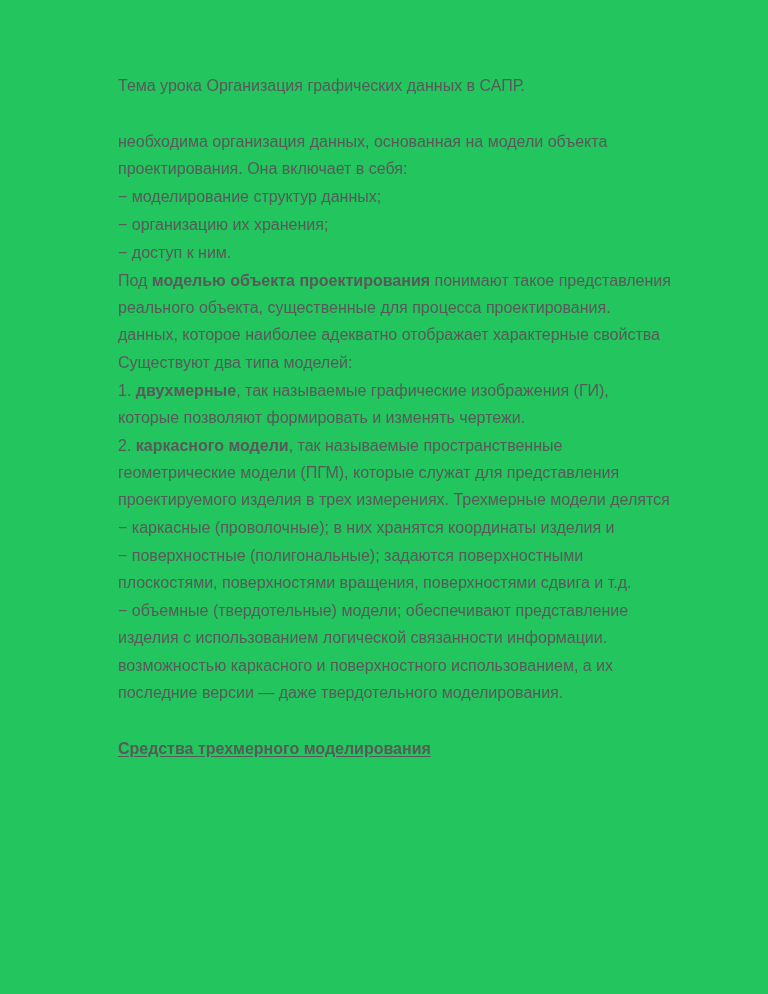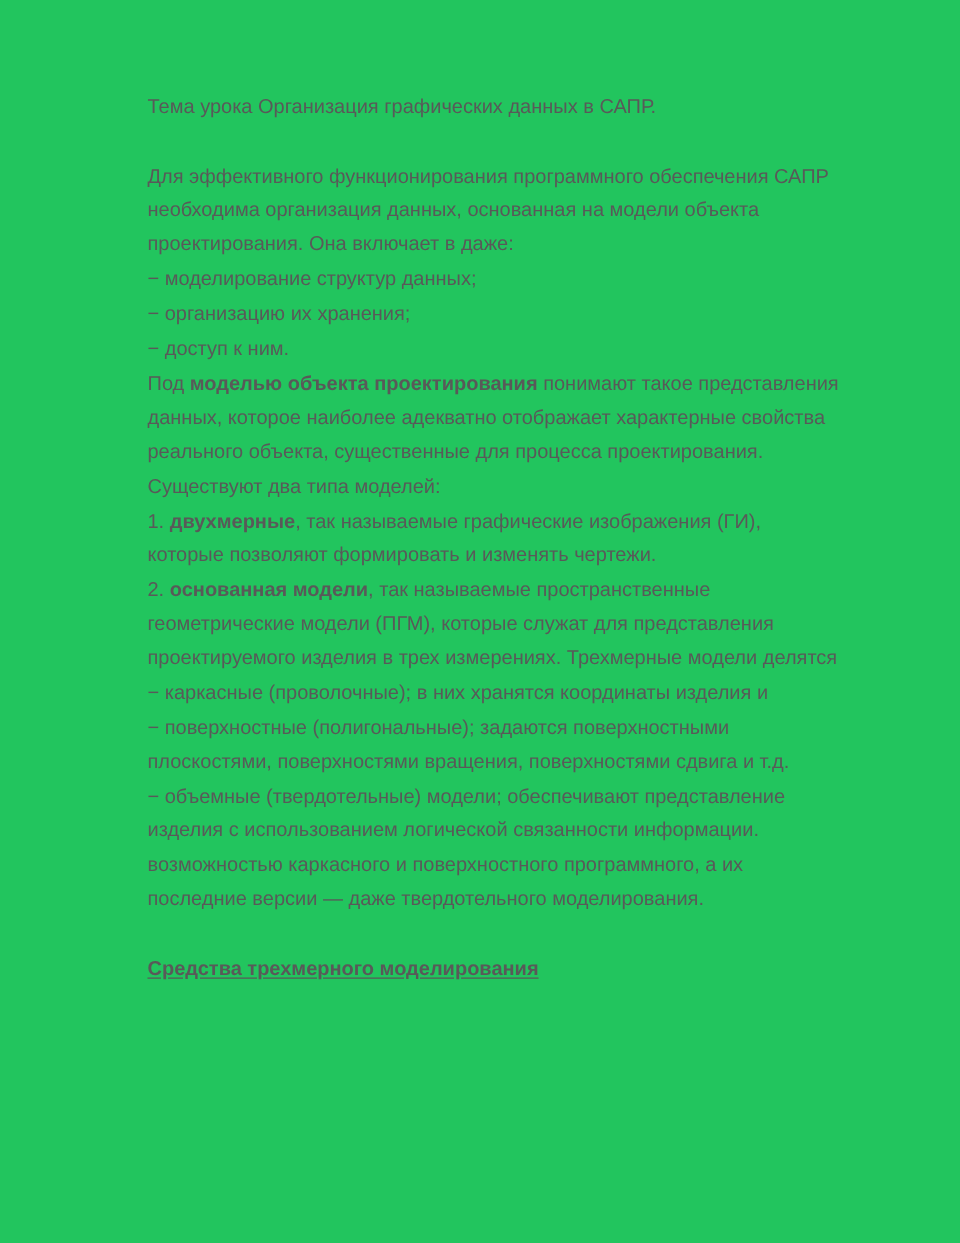"Для эффективного функционирования" div.line { html: <div>Для эффективного функционирования программного обеспечения САПР</div> -> none }
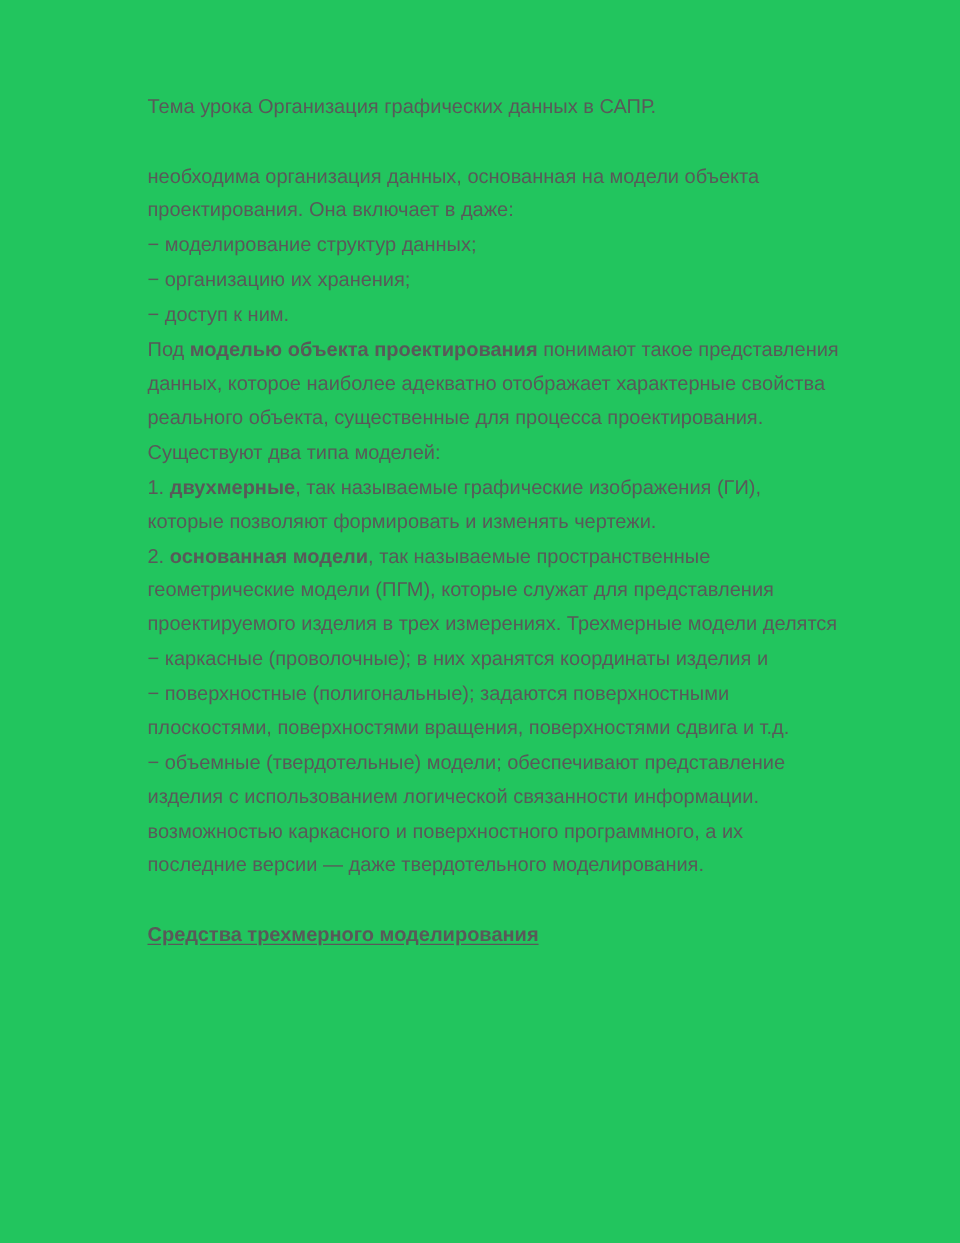"проектирования. Она включает в даже:" div.line { text: даже -> себя }
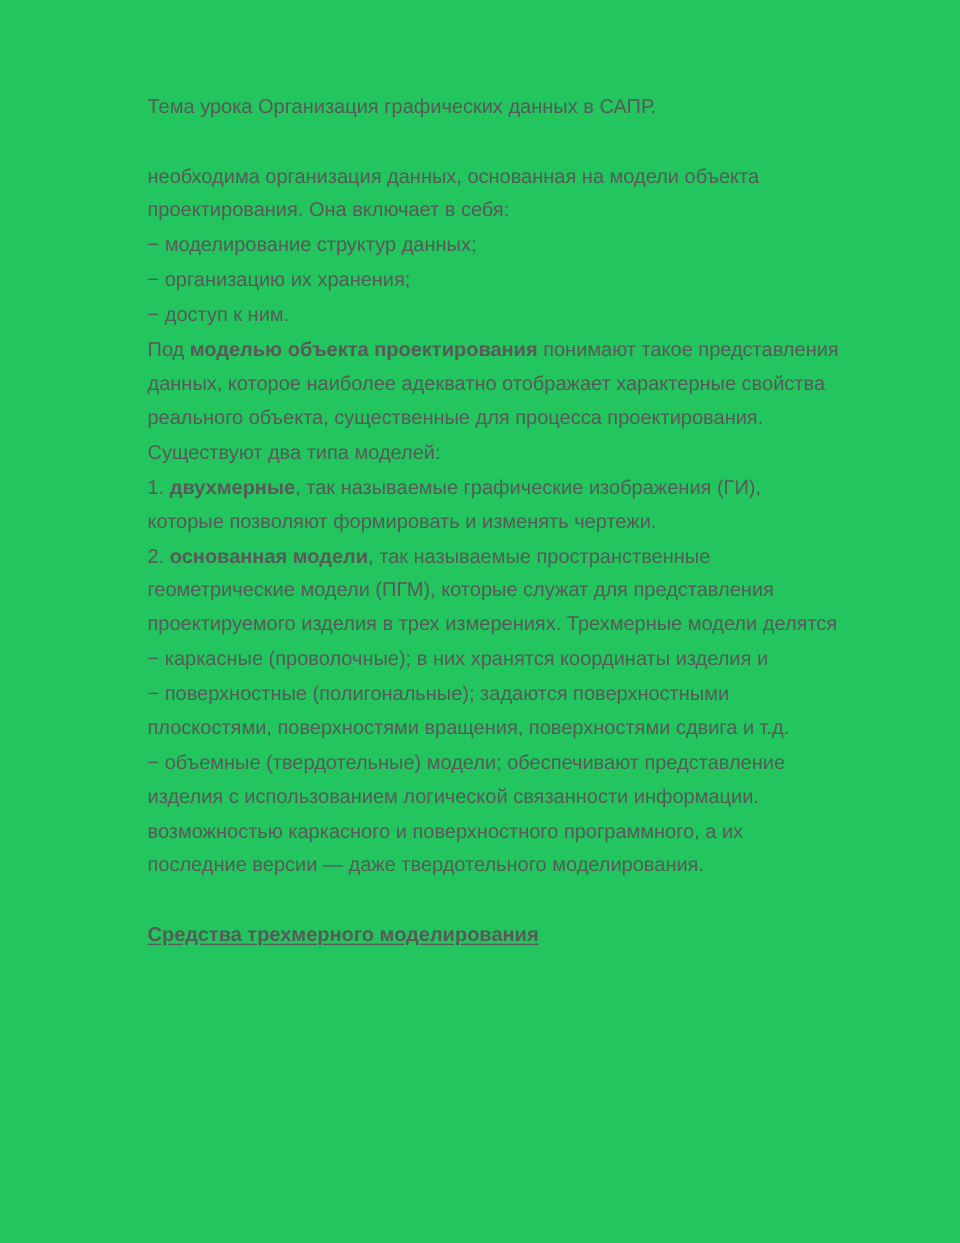"данных, которое наиболее адекватно" div.line { order: before "реального объекта, существенные для" -> after "реального объекта, существенные для" }
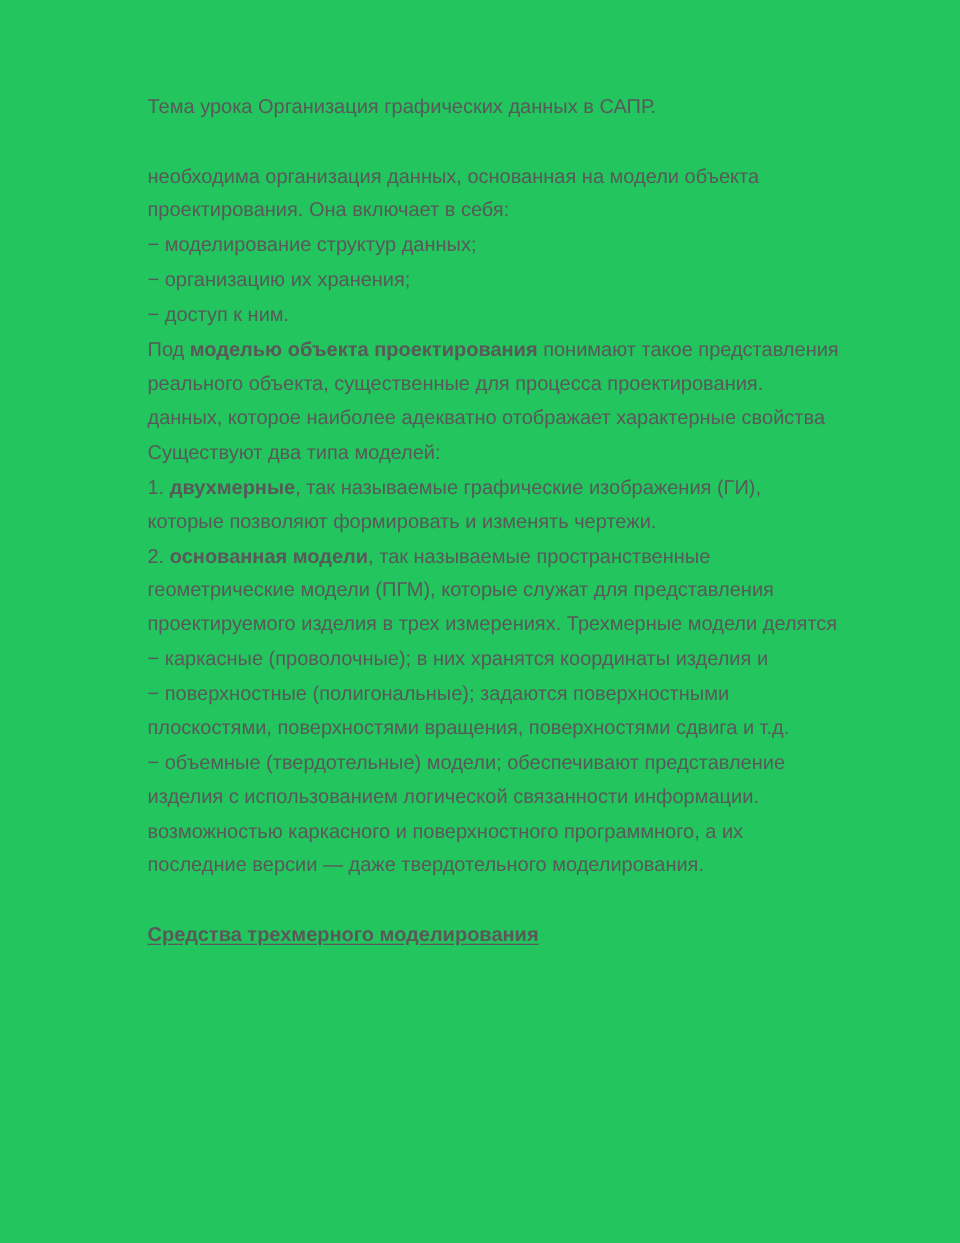"основанная модели" span.b { text: основанная -> каркасного }
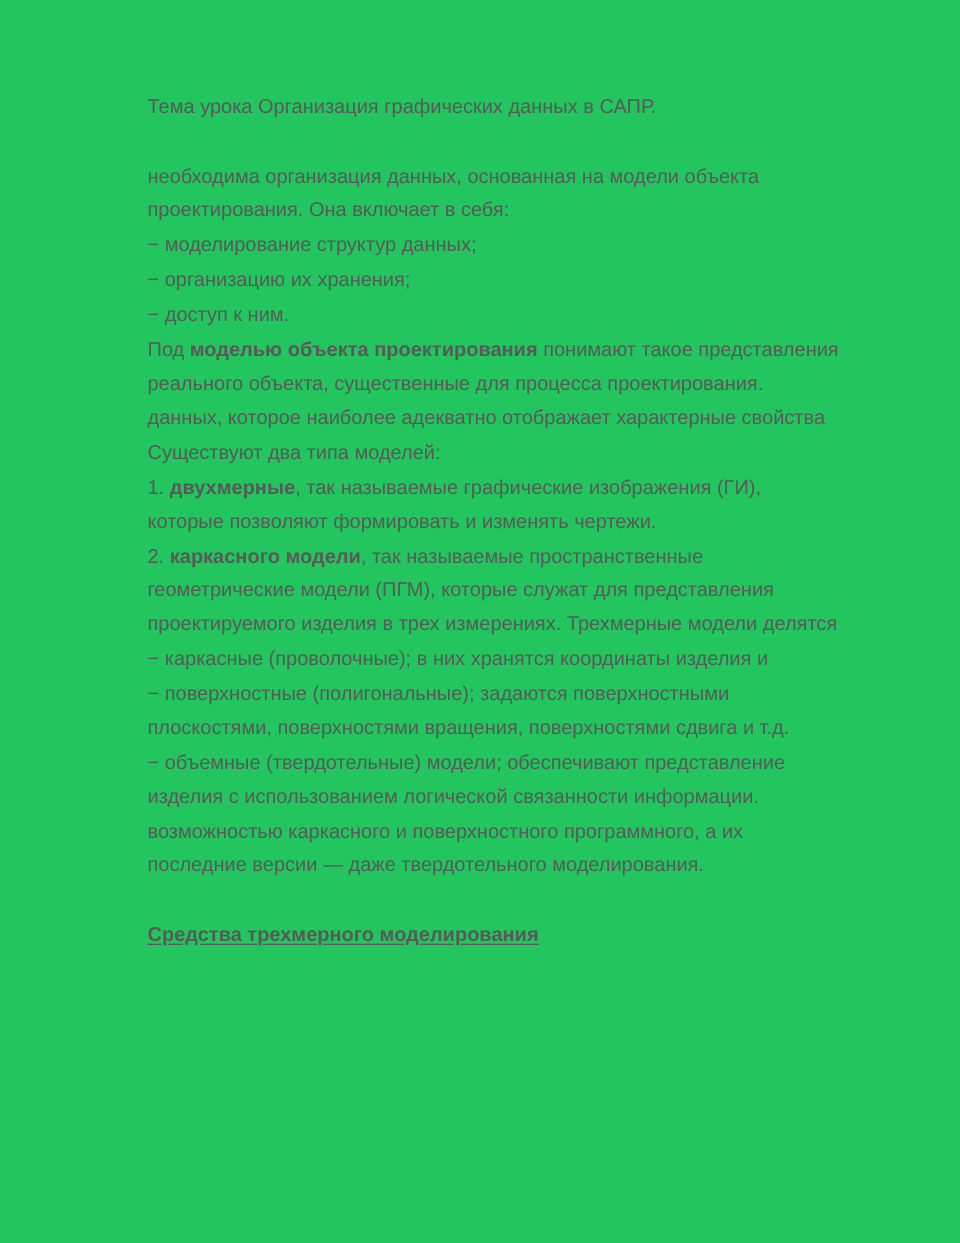"возможностью каркасного и поверхностного" div.line { text: программного -> использованием }
